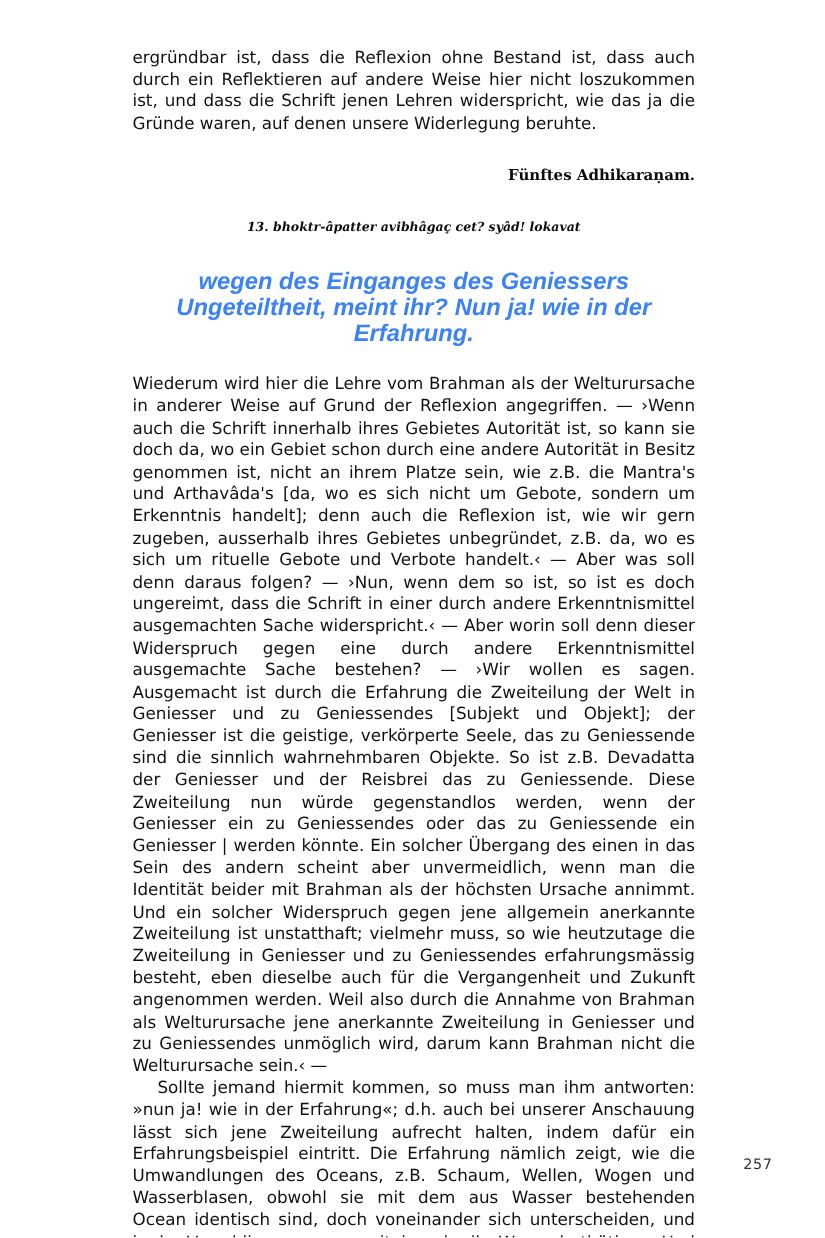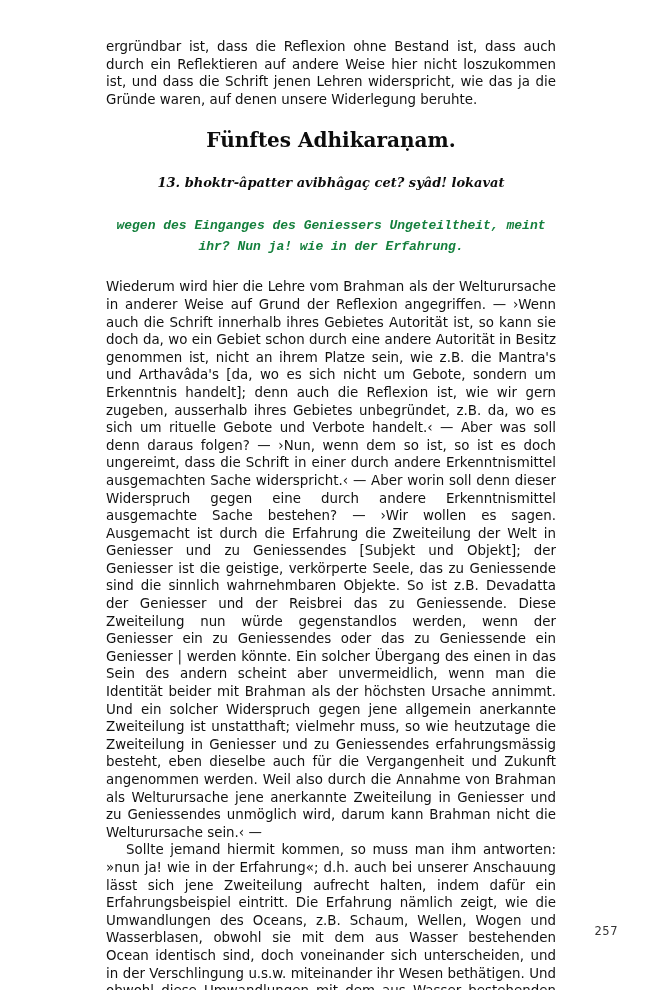"Fünftes Adhikaraṇam." .head-adhikarana { font-size: 20px -> 12px; text-align: center -> right }
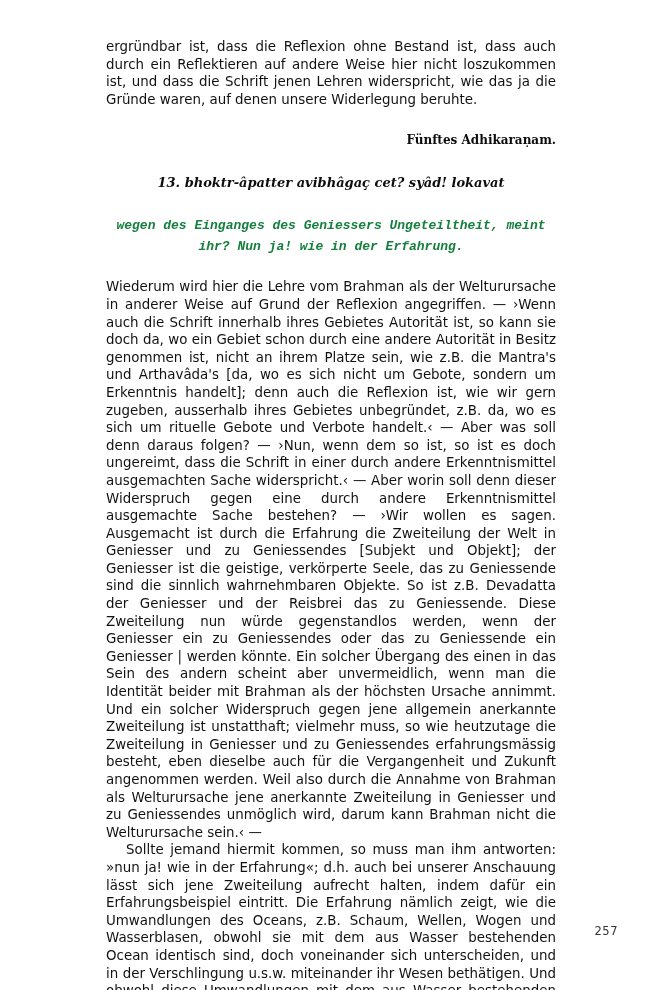"13. bhoktr-âpatter avibhâgaç cet? syâd!" .head-sutra { font-size: 13px -> 10px }
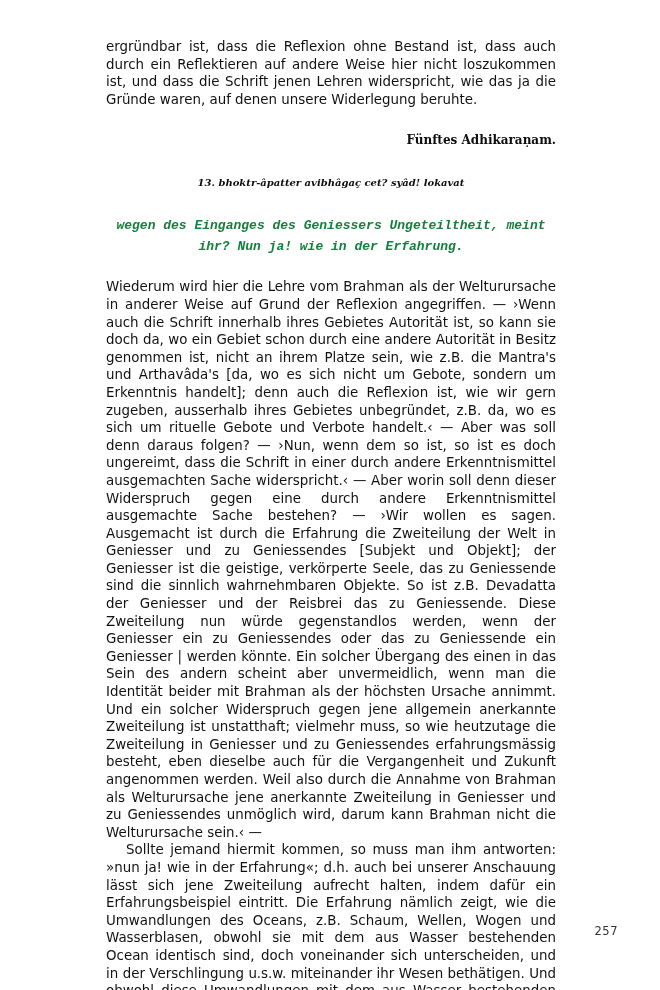"wegen des Einganges des Geniessers" .head-translation { color: #15803d -> #3b82f6; font-family: Liberation Mono, monospace -> Liberation Sans, sans-serif; font-size: 13px -> 19px }
